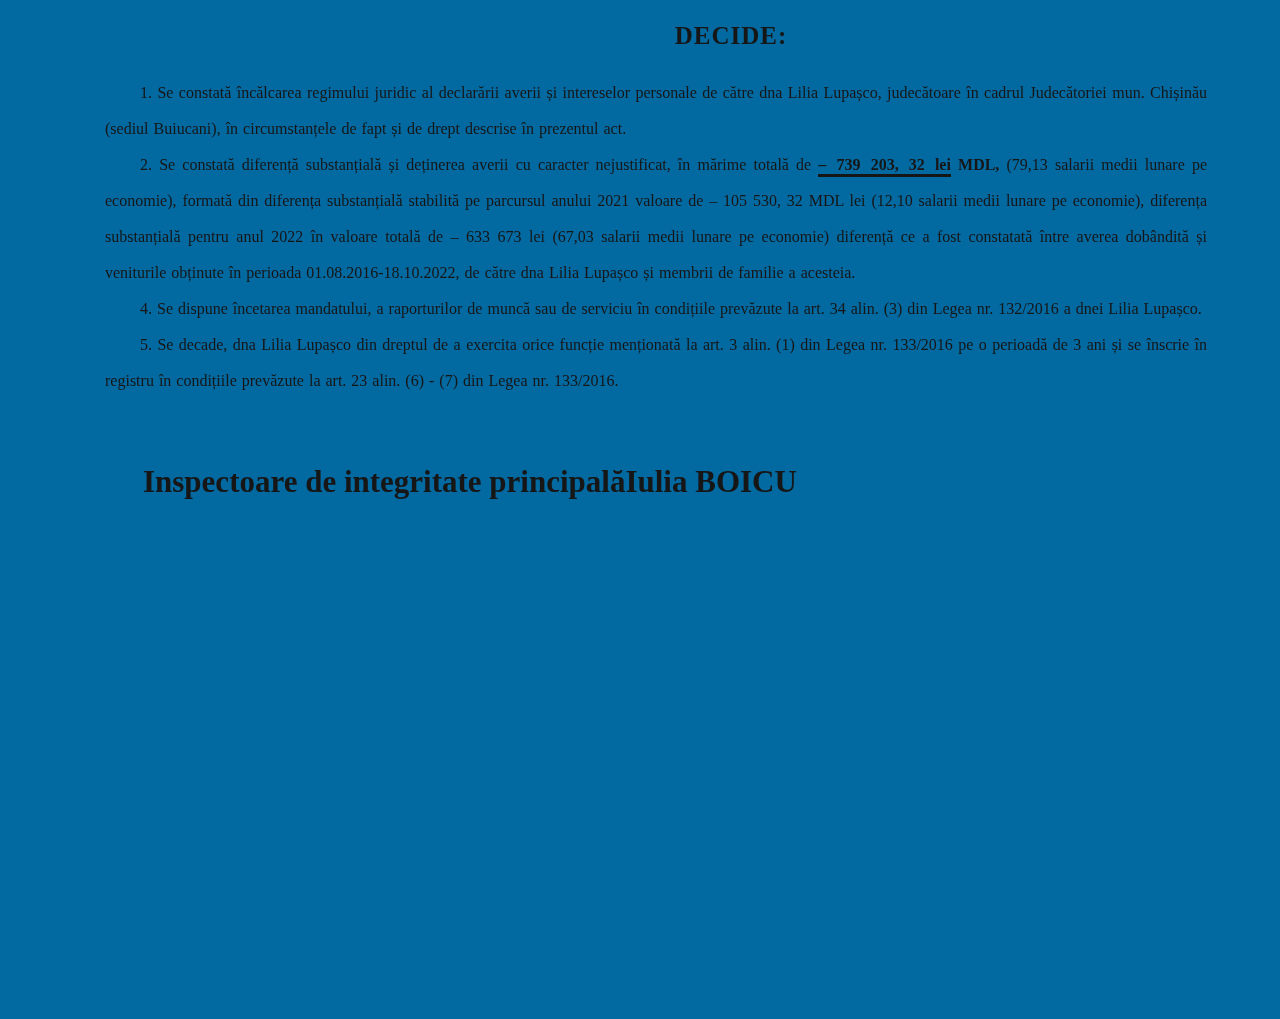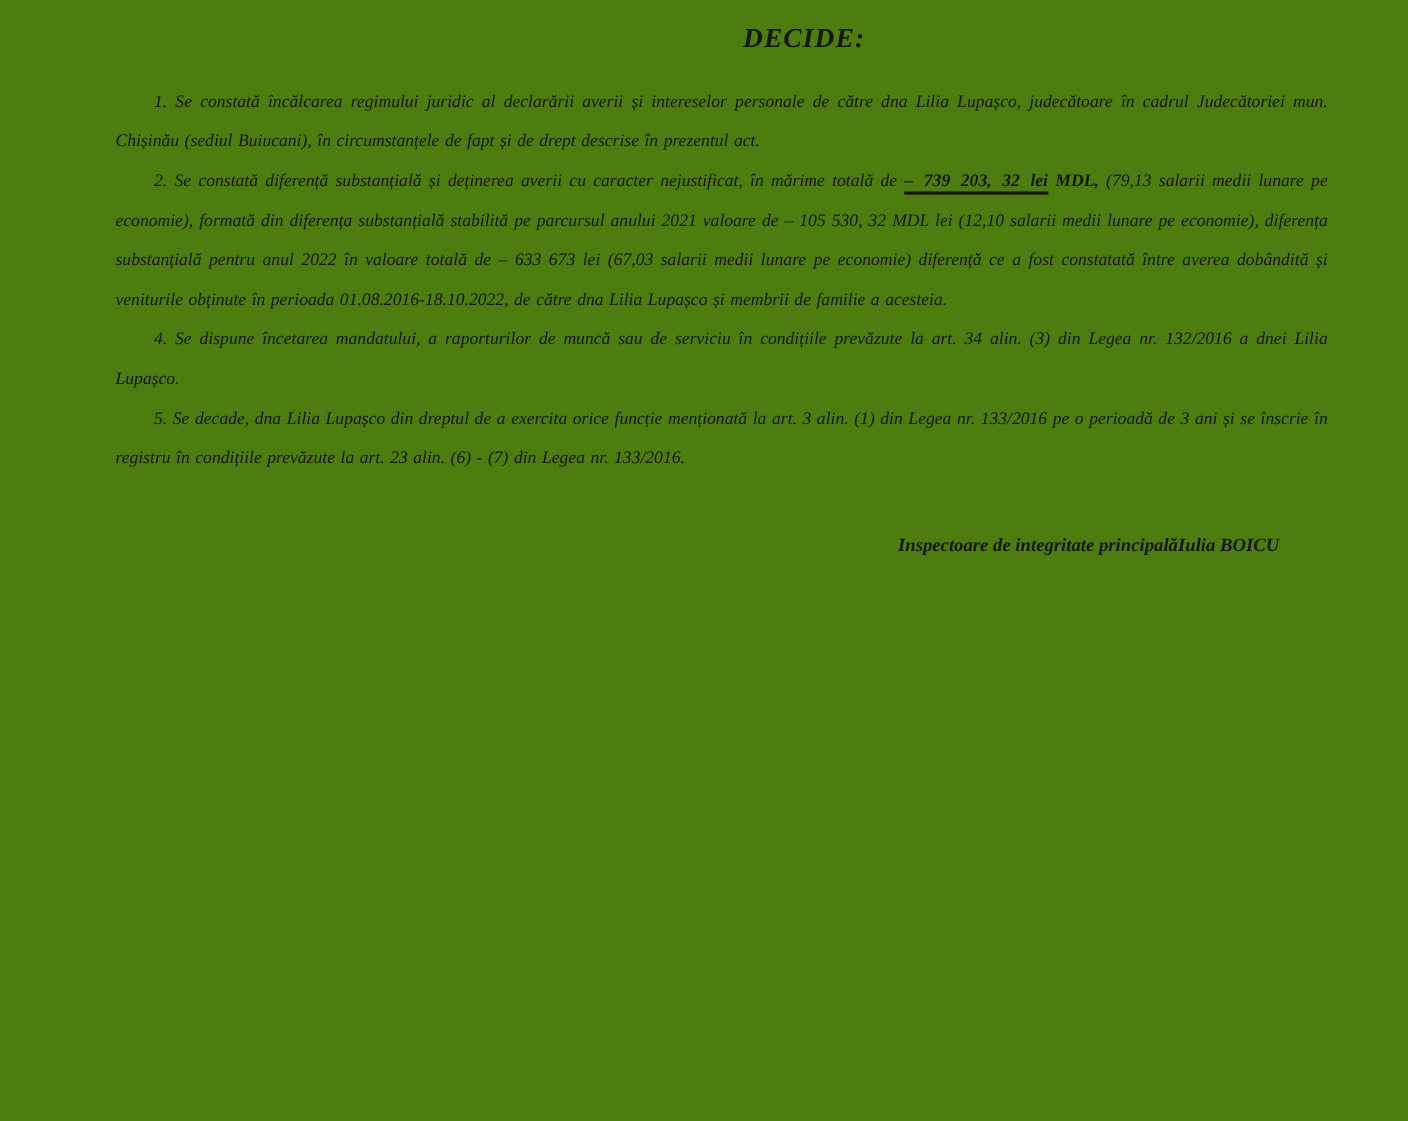"DECIDE:" .page { background: #4d7c0f -> #0369a1; font-style: italic -> none }
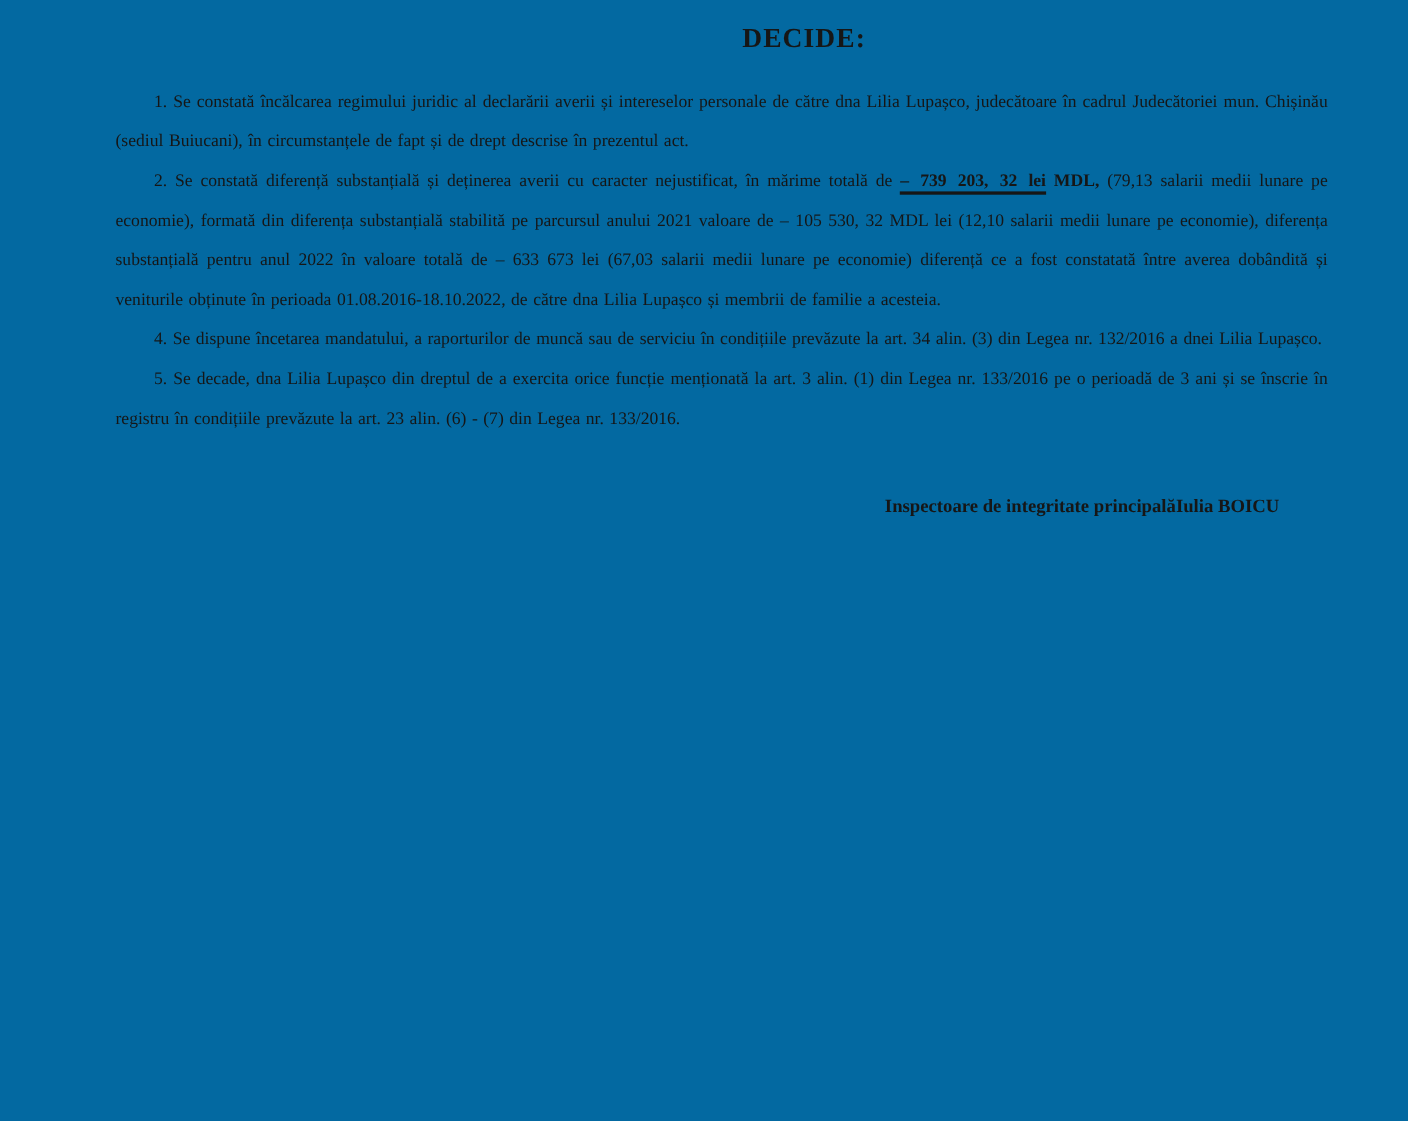"Inspectoare de integritate principală" .signature { font-size: 17px -> 31px; justify-content: flex-end -> flex-start; margin-top: 46px -> 68px }
